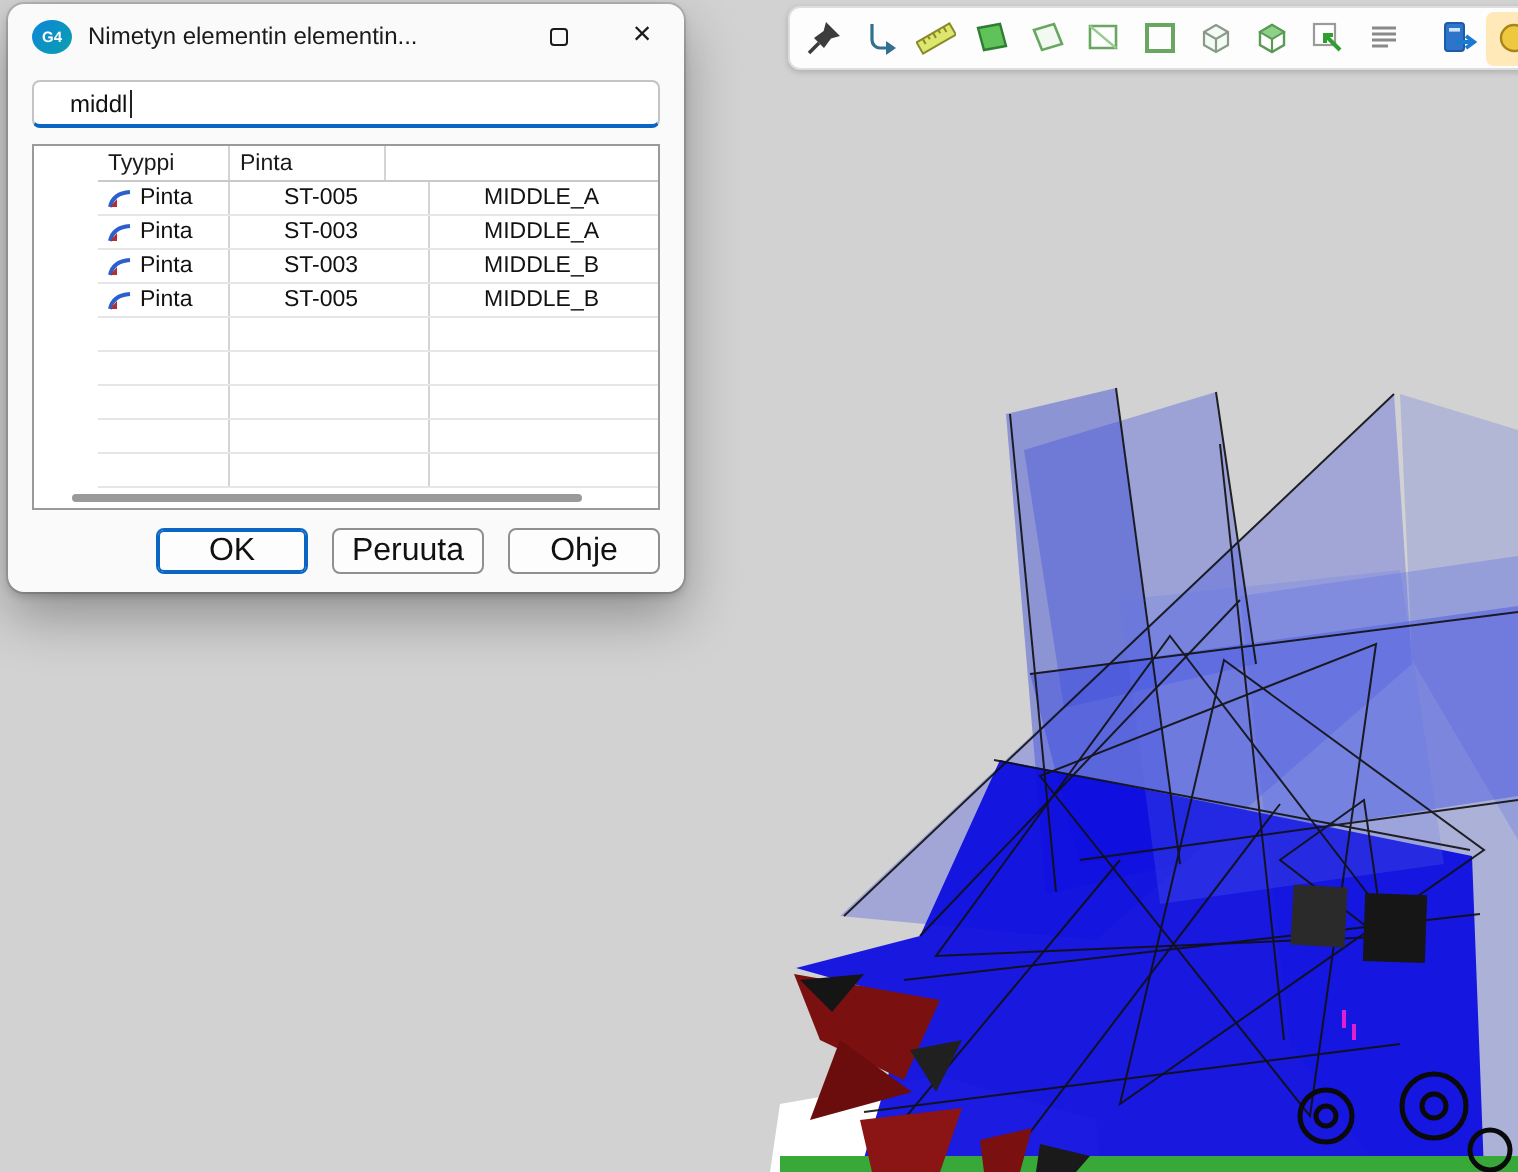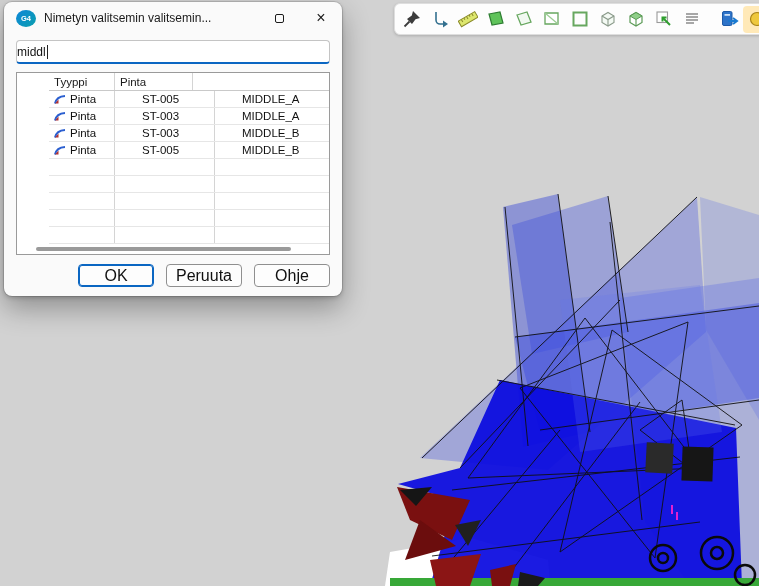"Nimetyn valitsemin valitsemin..." div.title { text: valitsemin valitsemin -> elementin elementin }
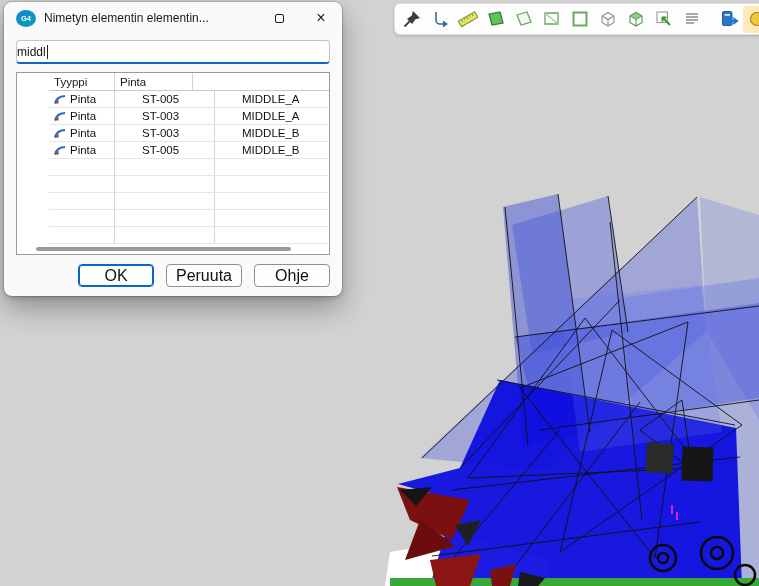"middl" .search { padding-left: 0 -> 18px }
